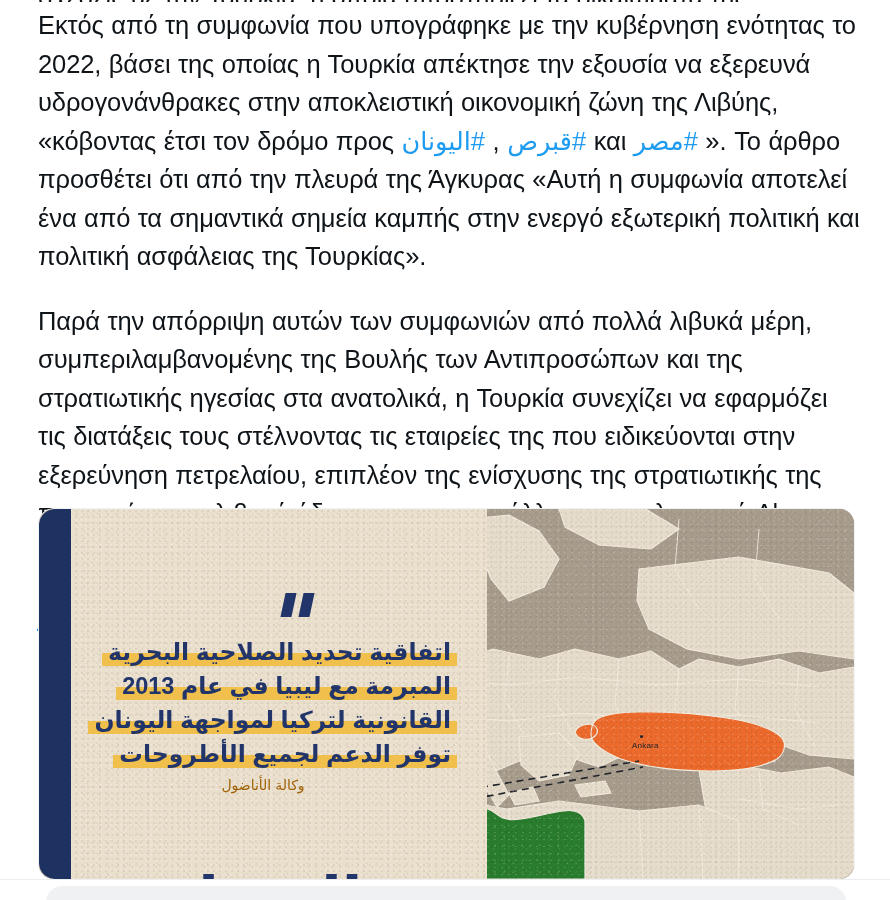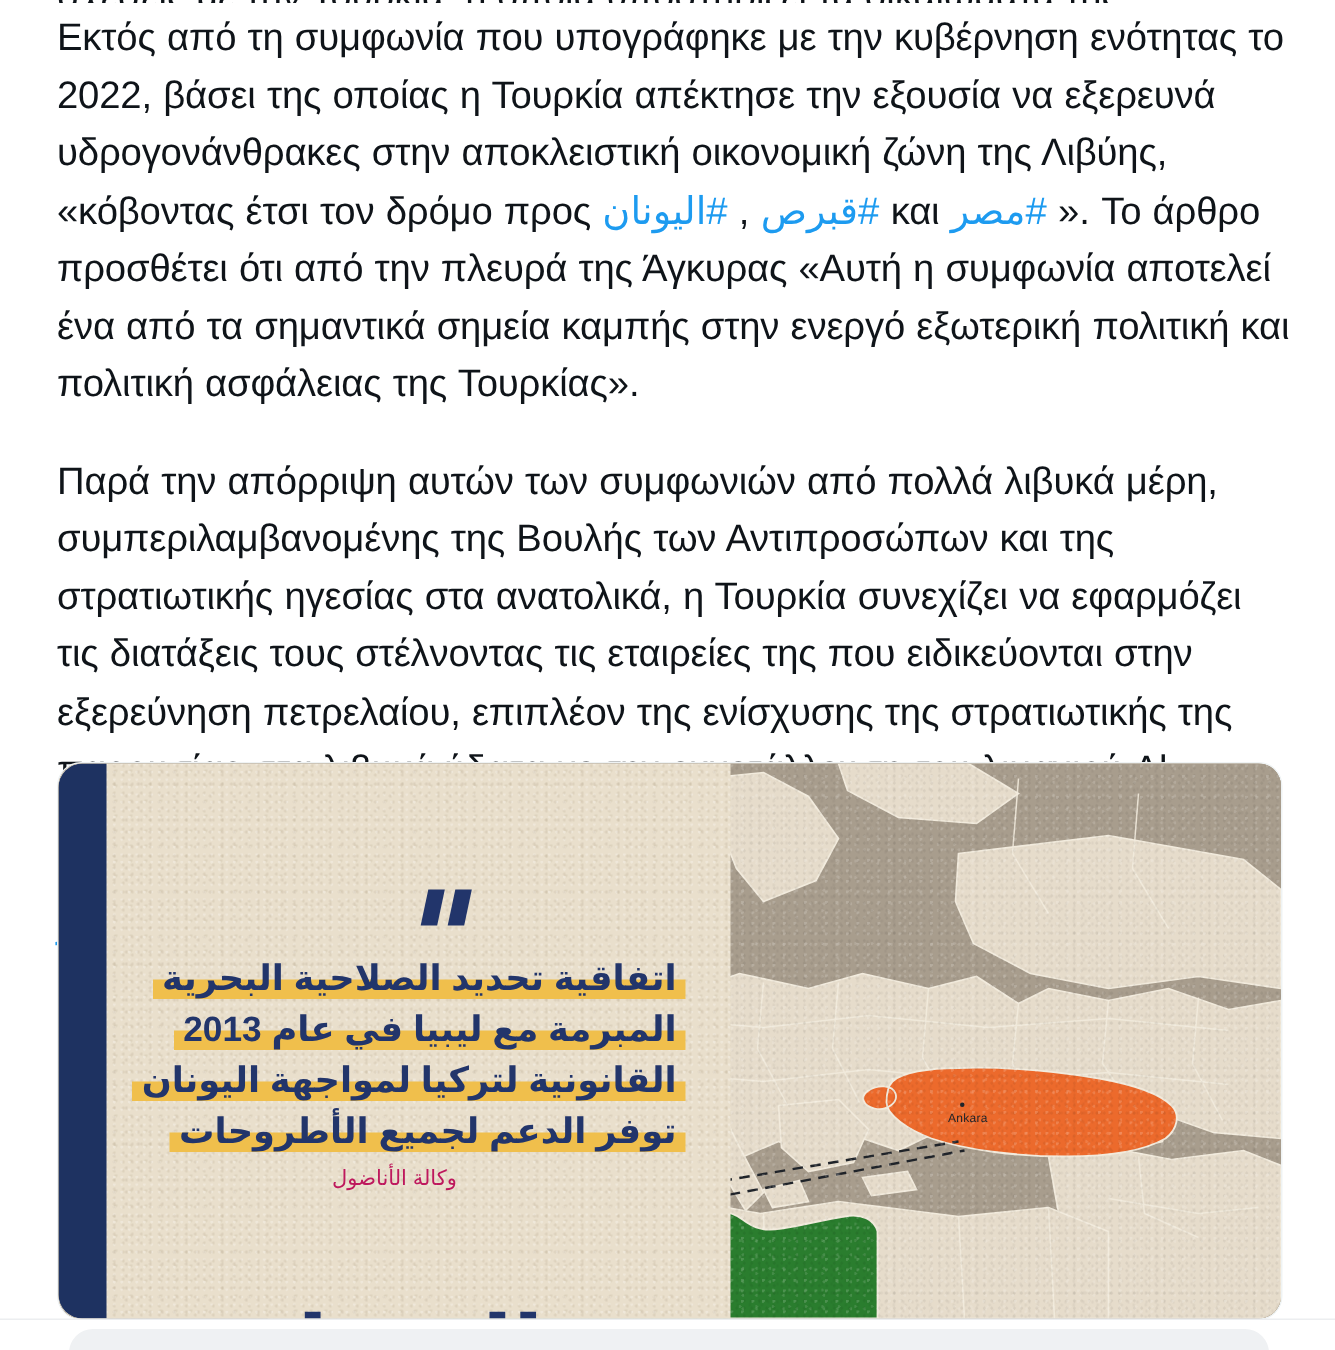"وكالة الأناضول" .credit { color: #be185d -> #a16207 }
